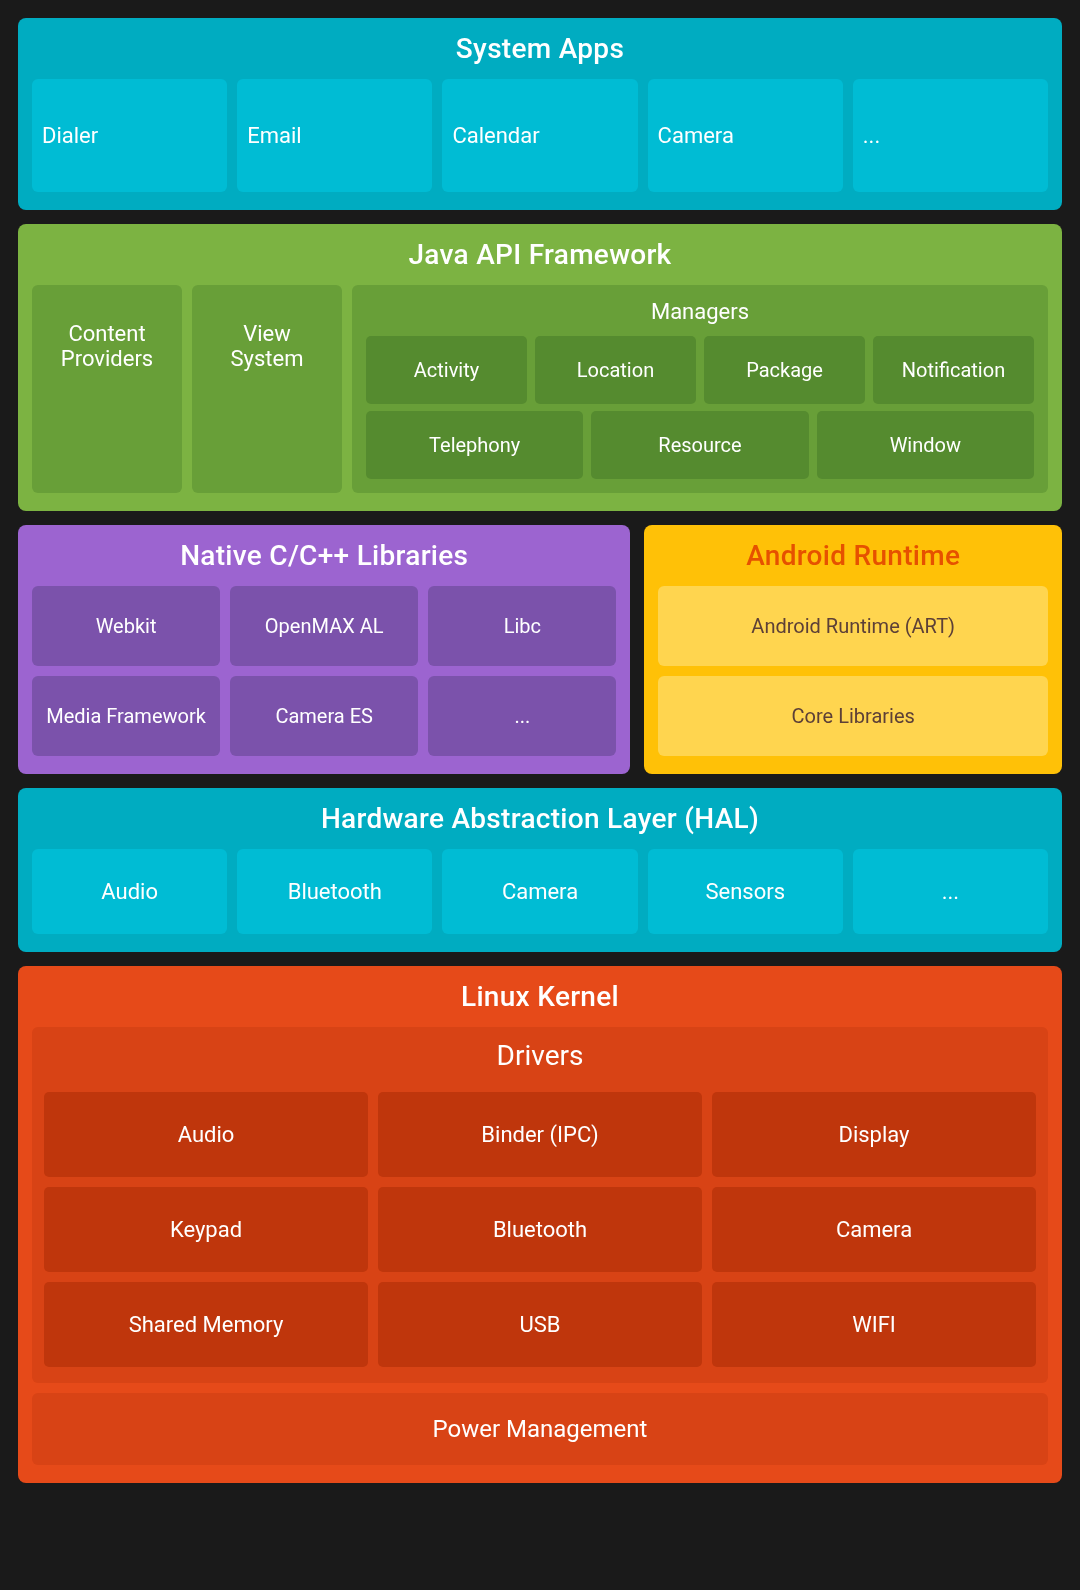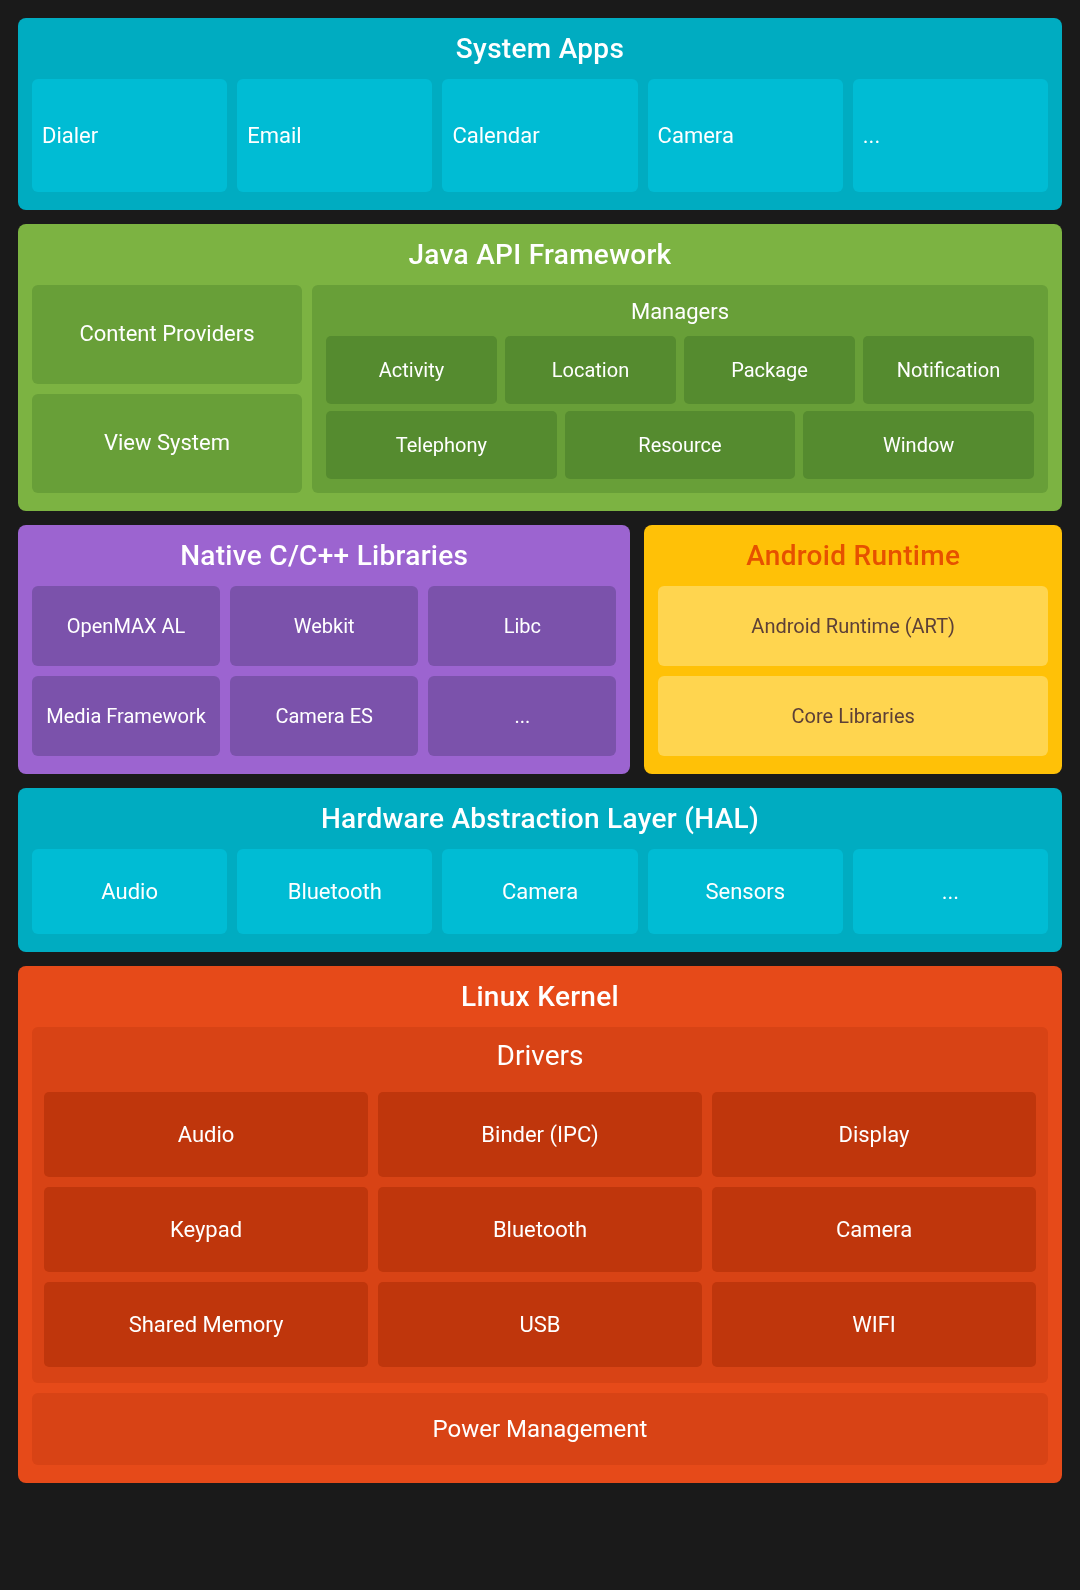"Content Providers" .java-api-left { flex-direction: column -> none; width: 270px -> 310px }
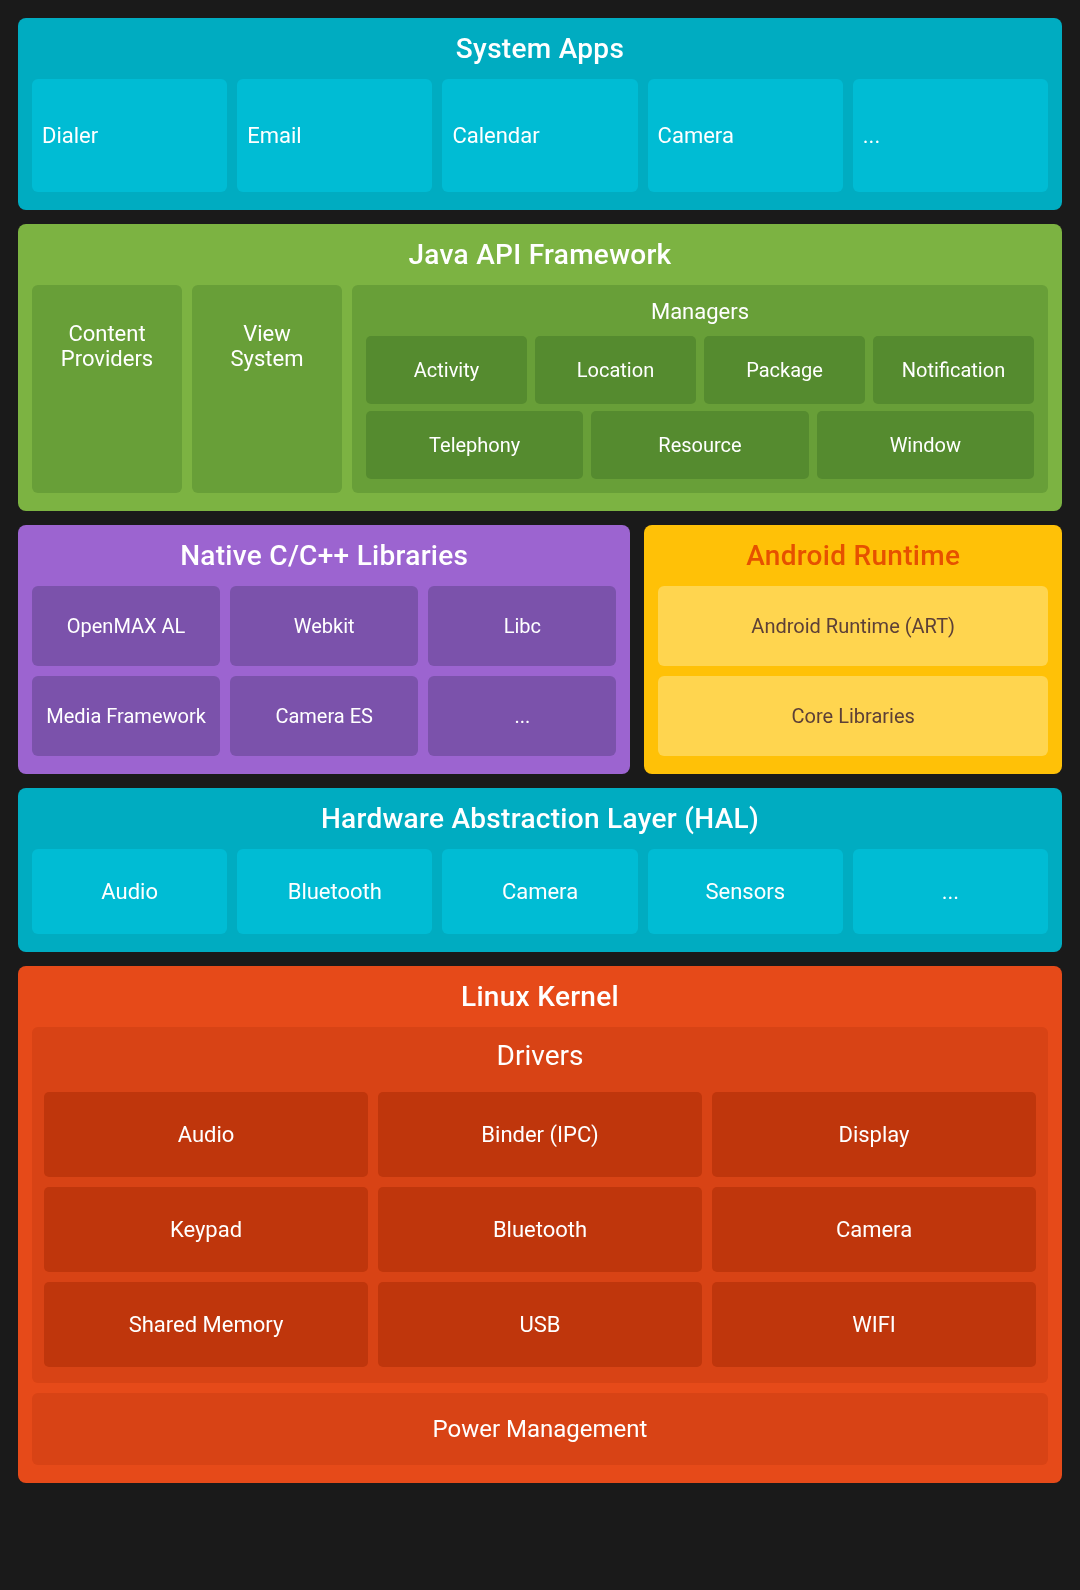"OpenMAX AL" div.native-box { order: before "Webkit" -> after "Webkit" }
